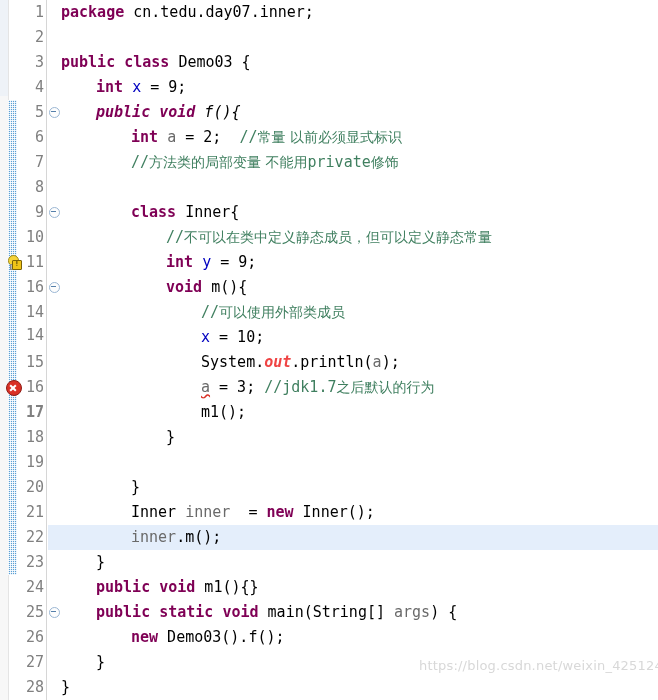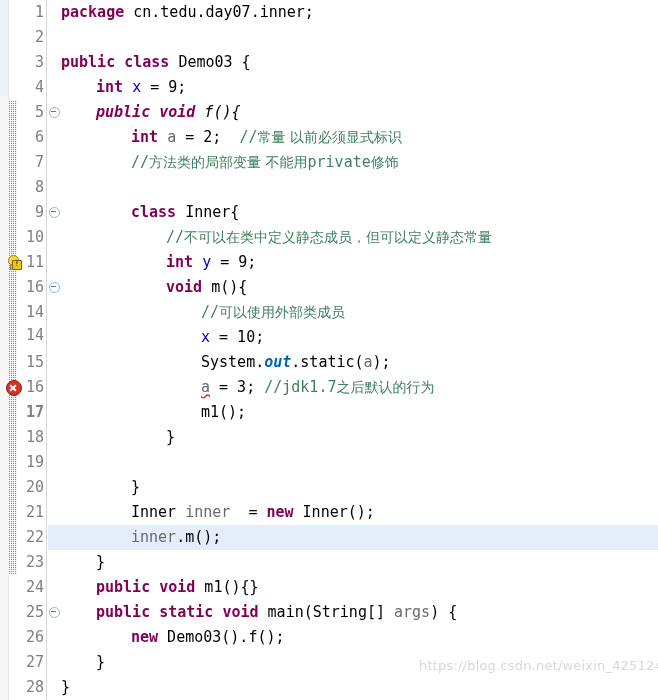"out" .sfld { color: #0369a1 -> #ef4444 }
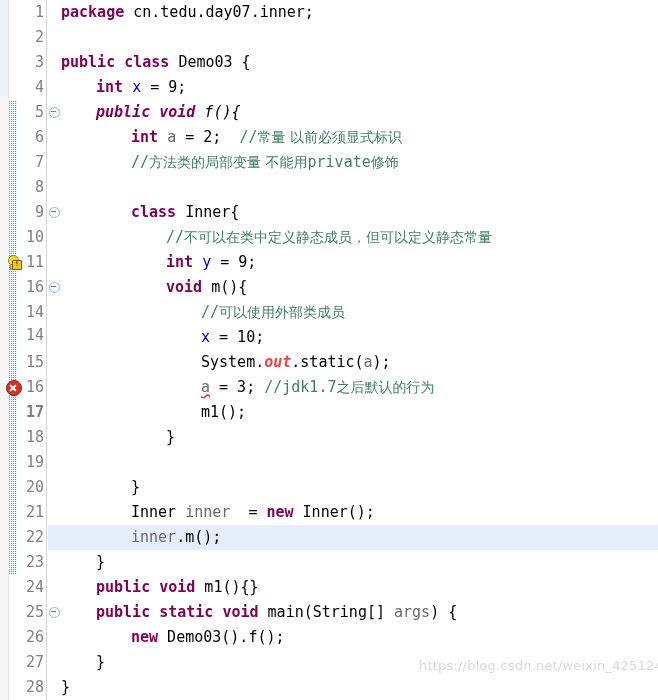".static(" span.plain { text: .static -> .println }
